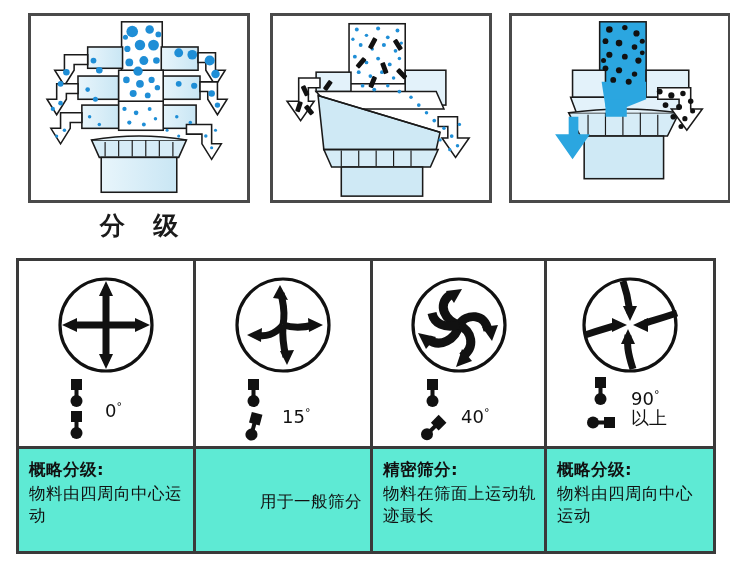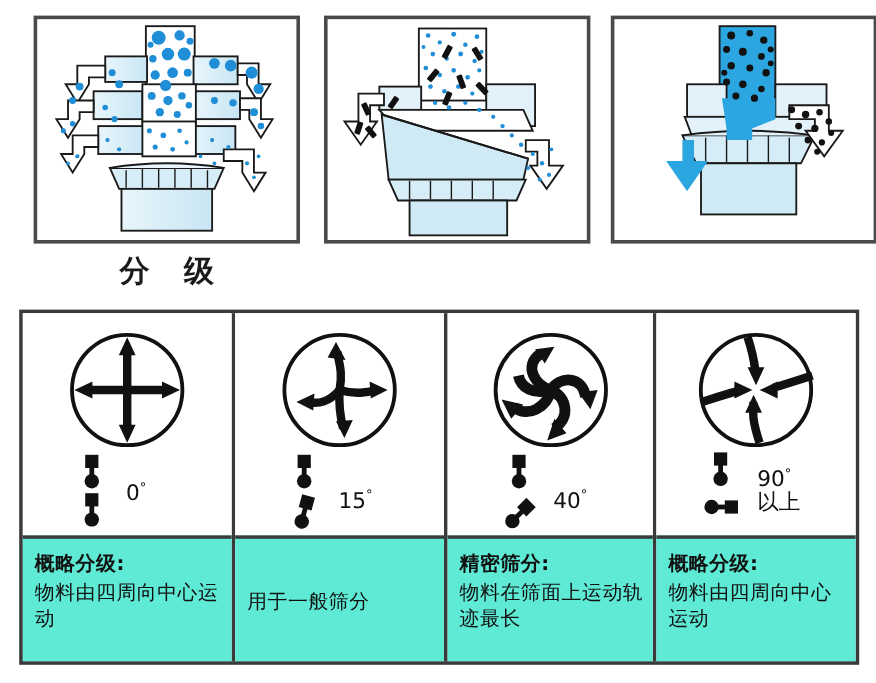"用于一般筛分" .desc-center { justify-content: flex-start -> flex-end }
